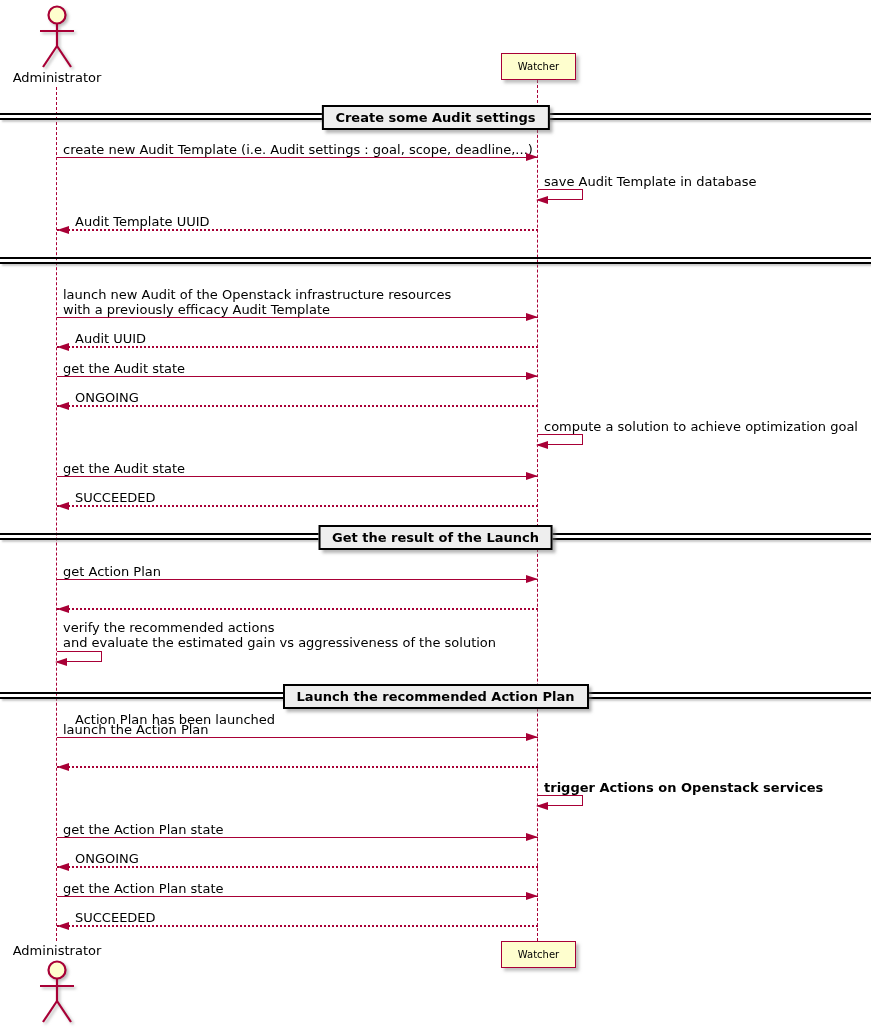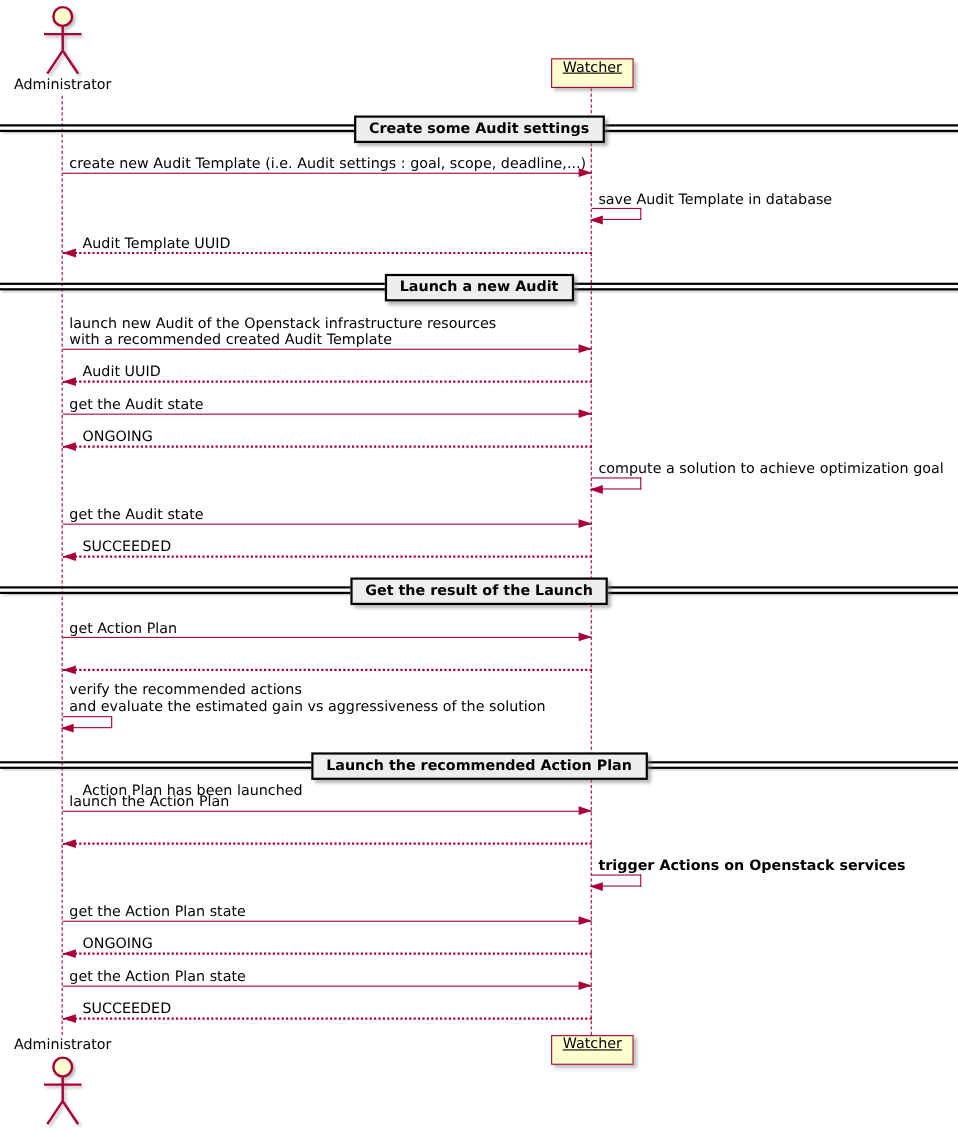"Watcher" .participant-box { align-items: flex-start -> center; font-size: 13px -> 10px; text-decoration: underline -> none }
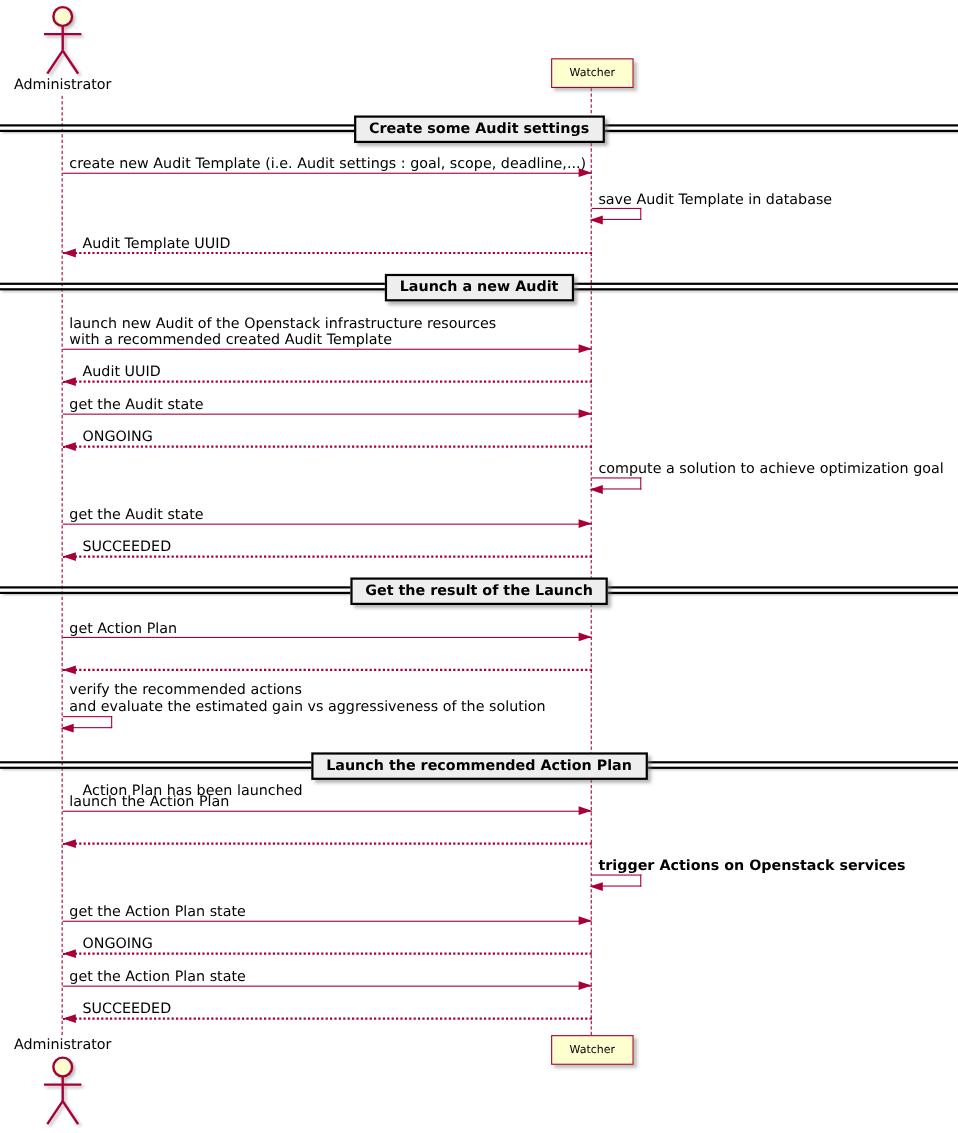"Launch a new Audit" div.divider-box { html: <div>Launch a new Audit</div> -> none }
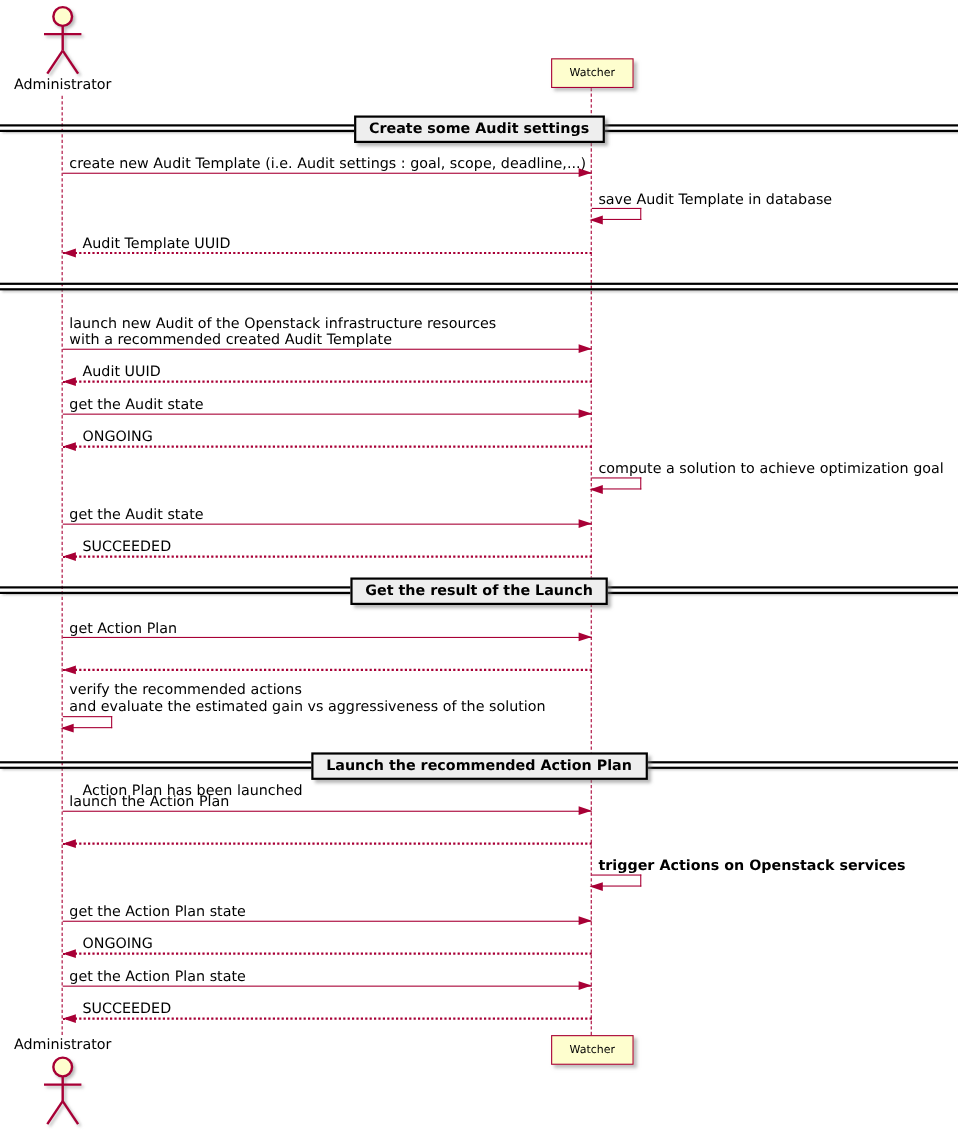"launch new Audit of the" div.msg-label { text: recommended created -> previously efficacy }
